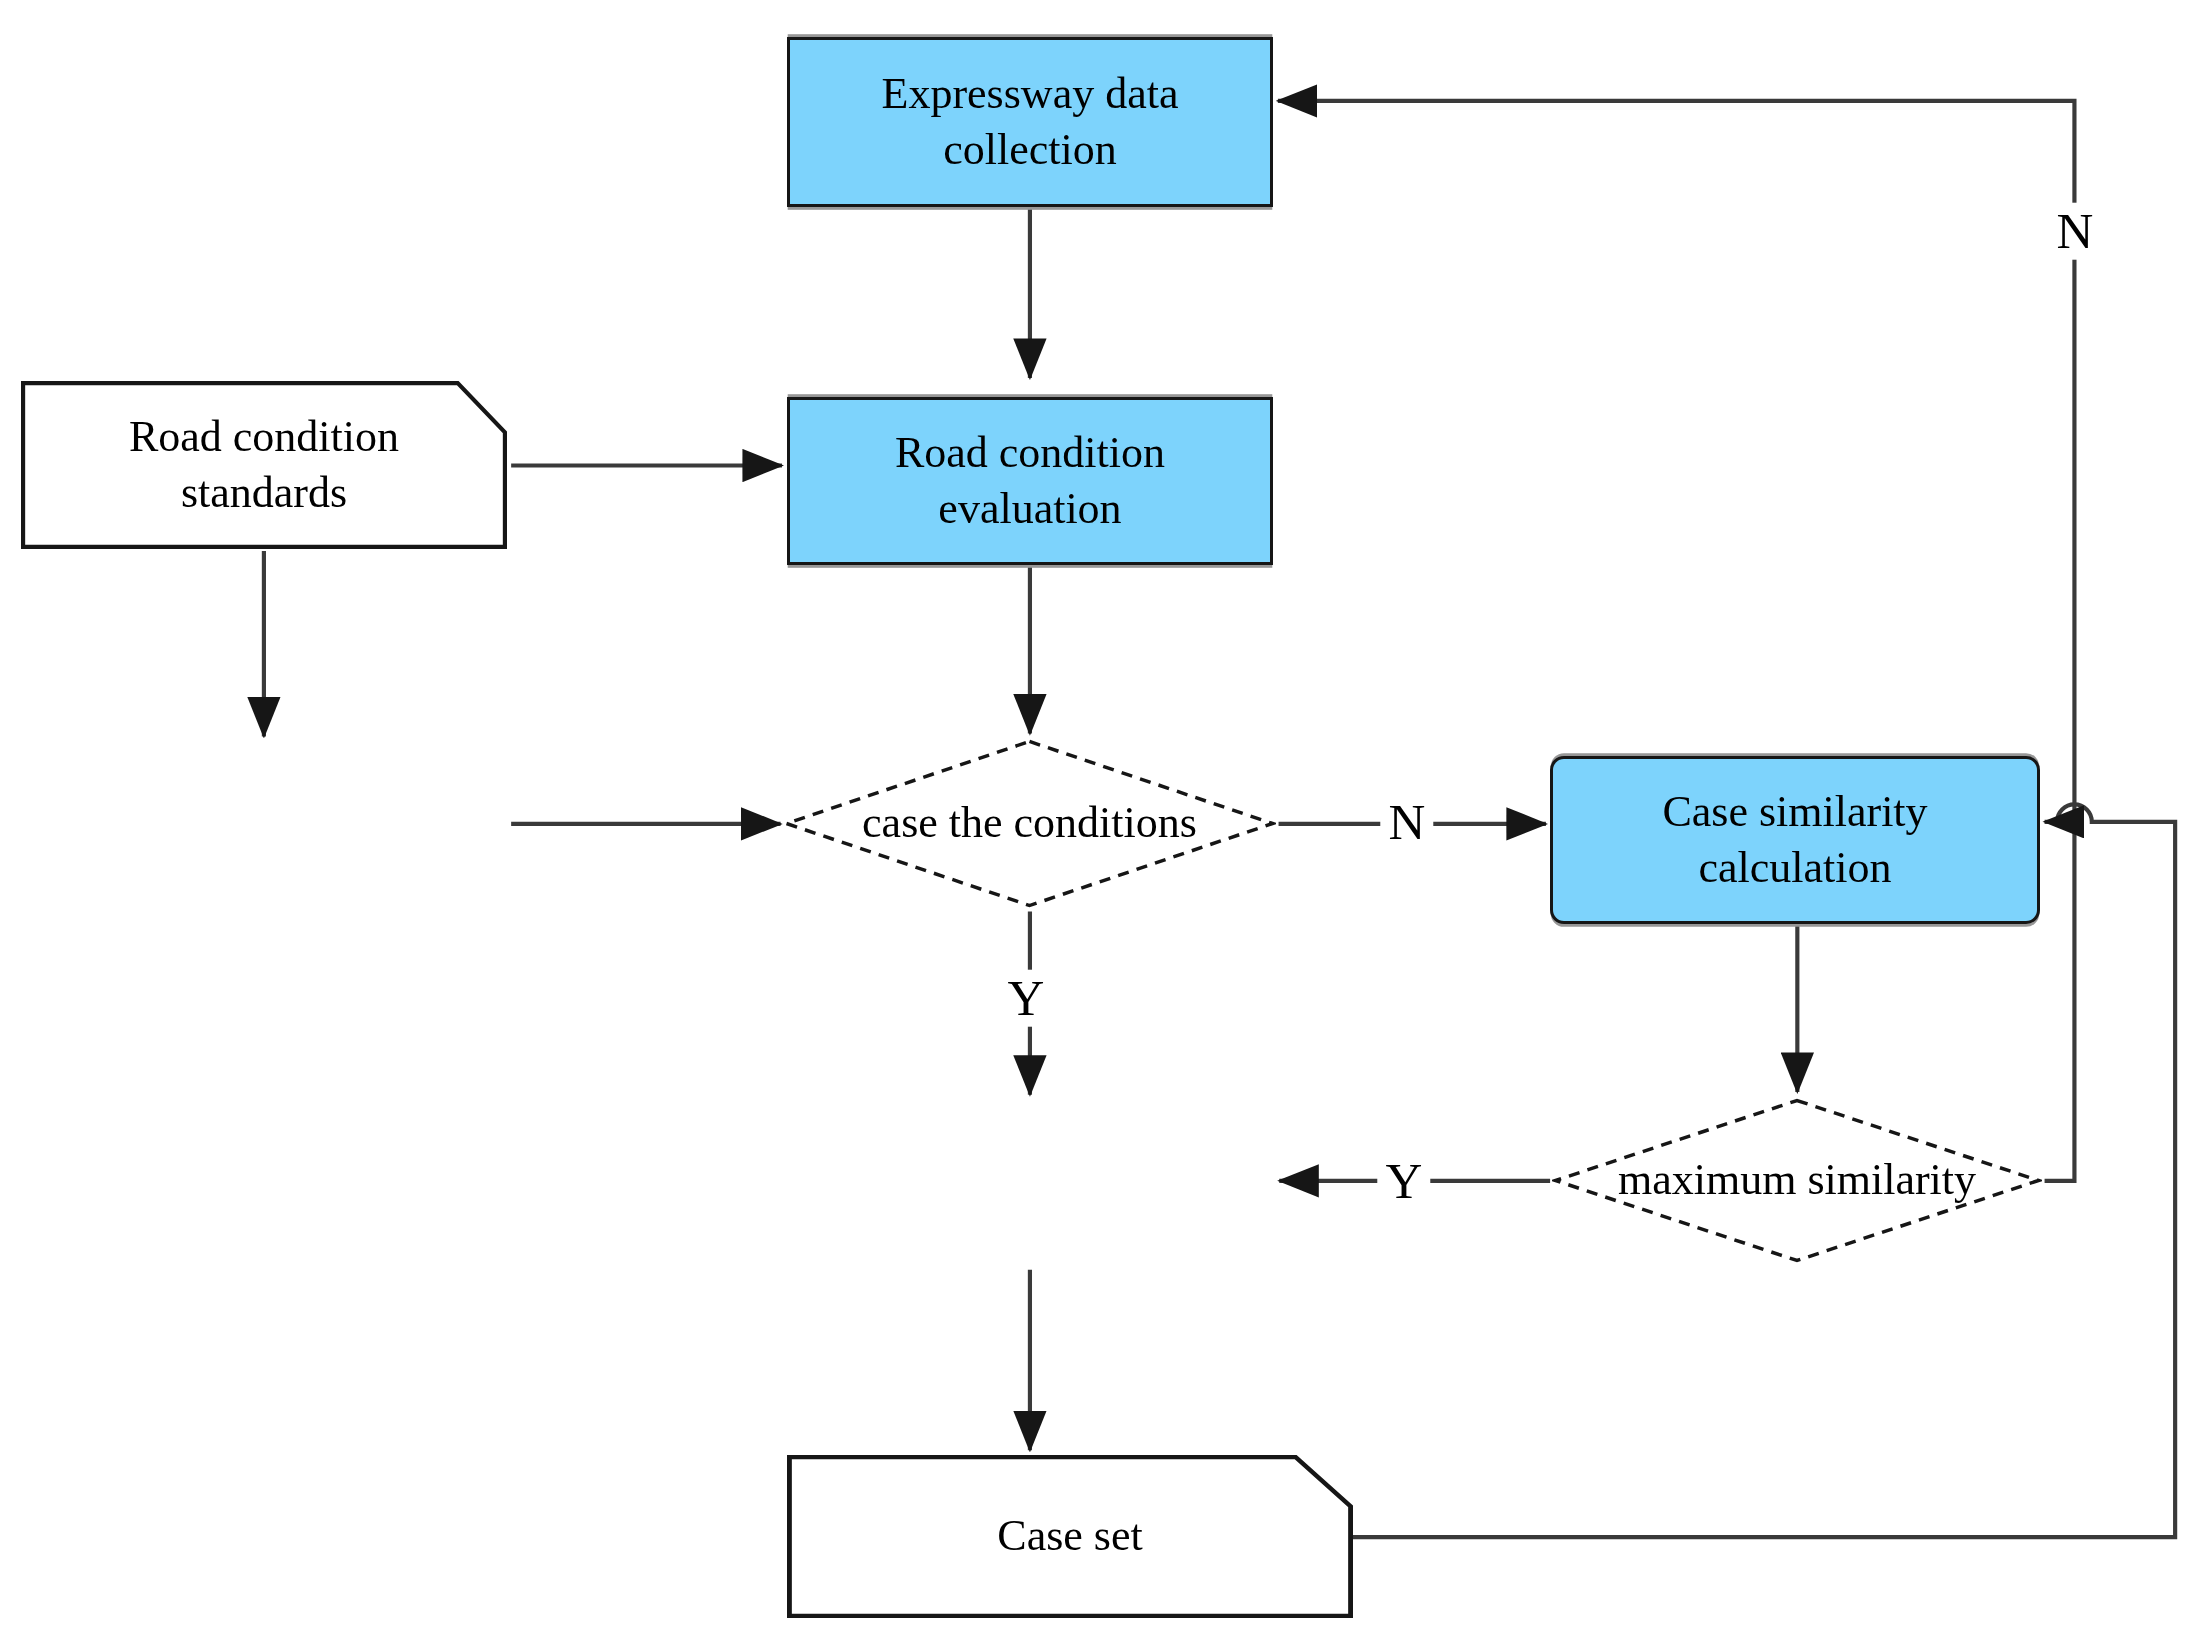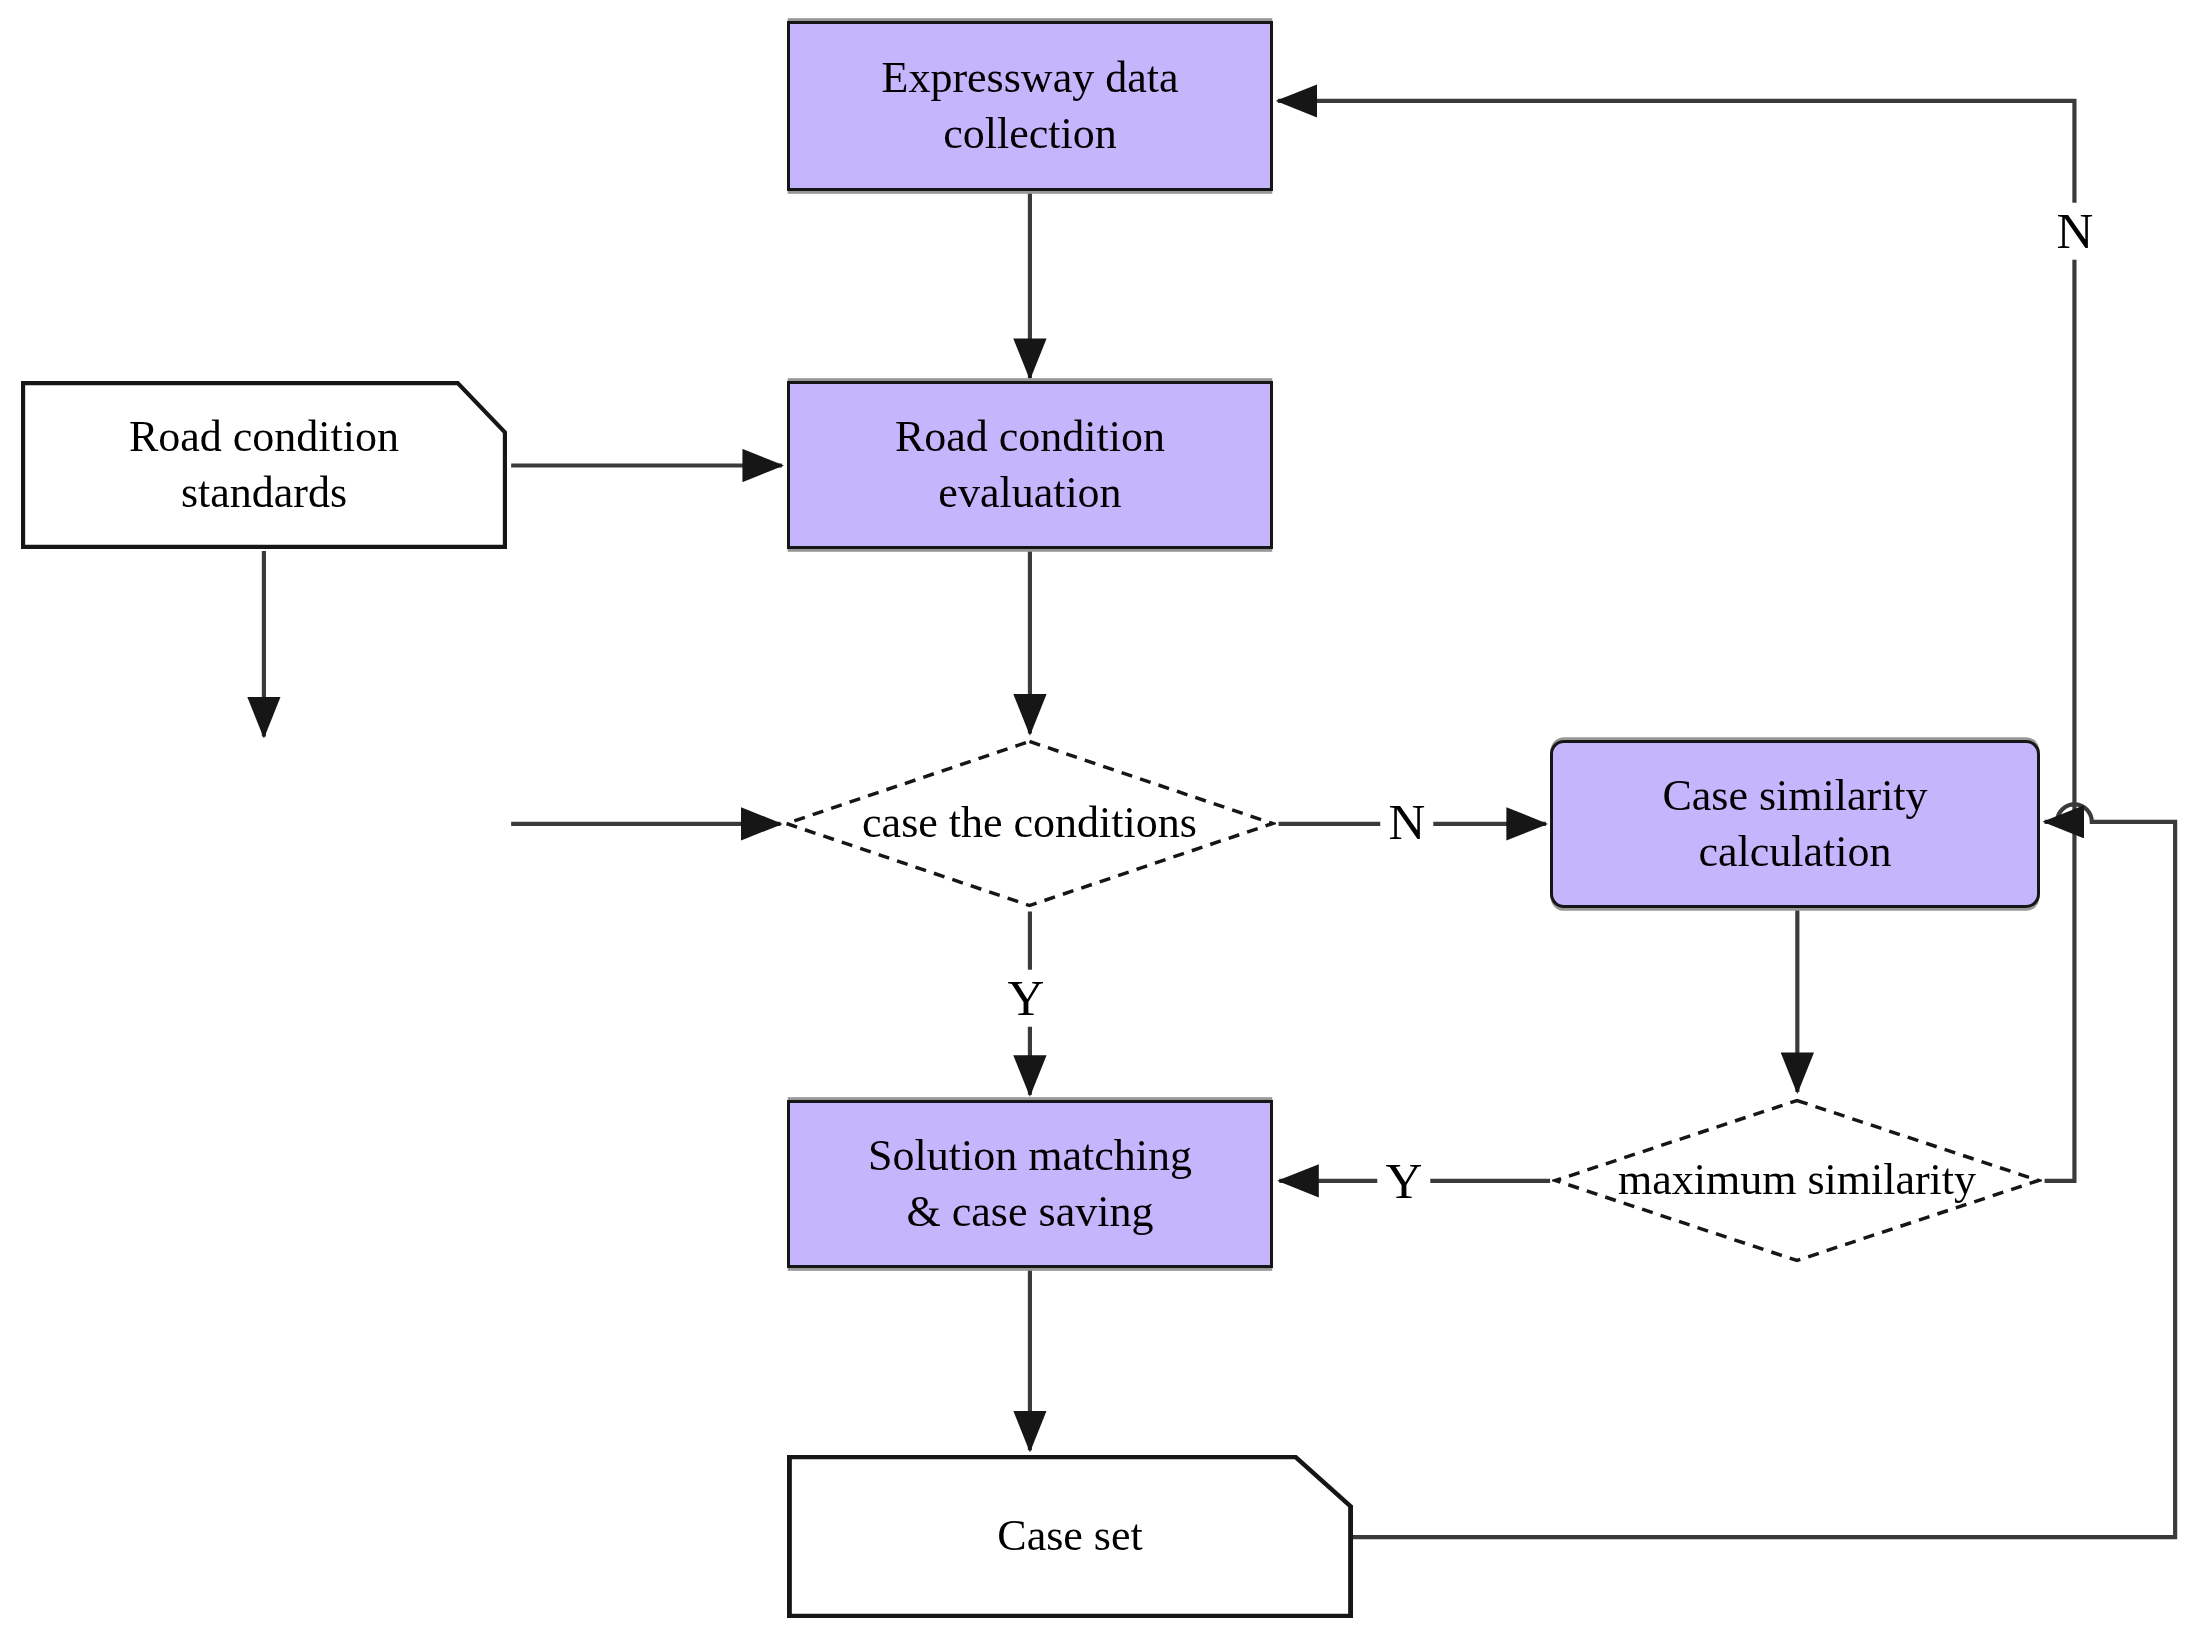"Expressway data" .node.rect { background: #c4b5fd -> #7dd3fc; margin-top: none -> 16px }
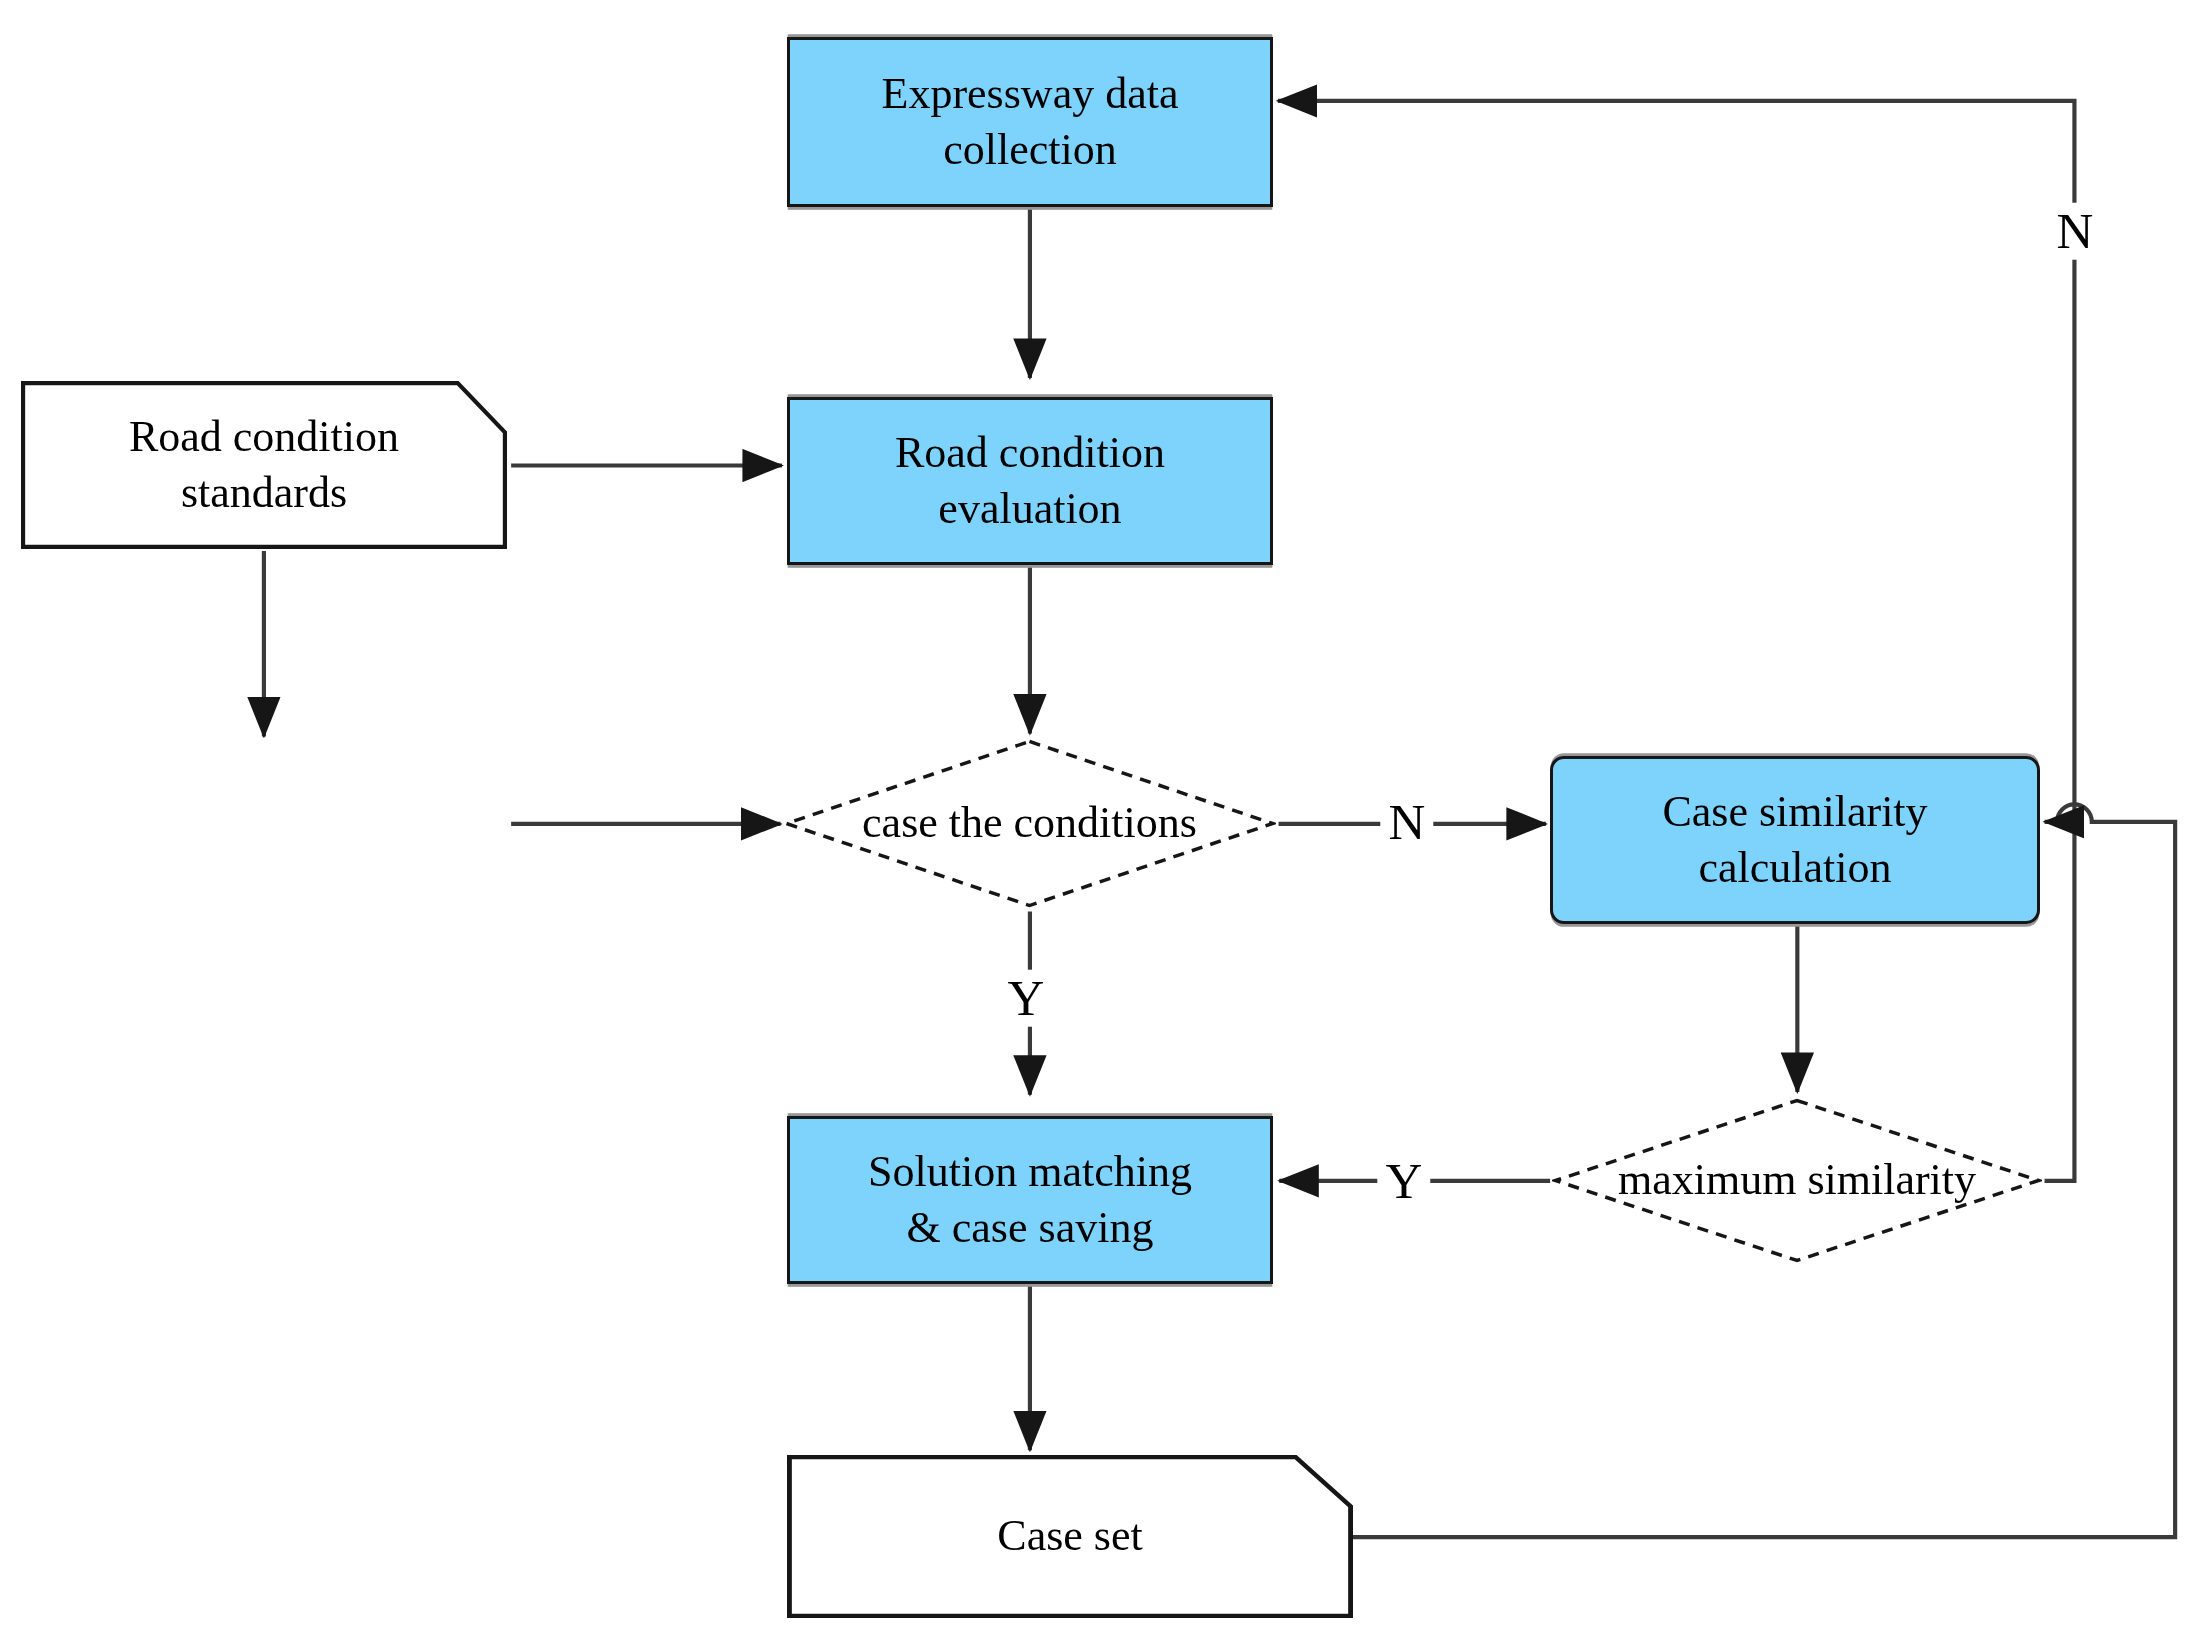"Solution matching" div.node { html: <div> <span>Solution matching &amp; case saving</span> </div> -> none }
